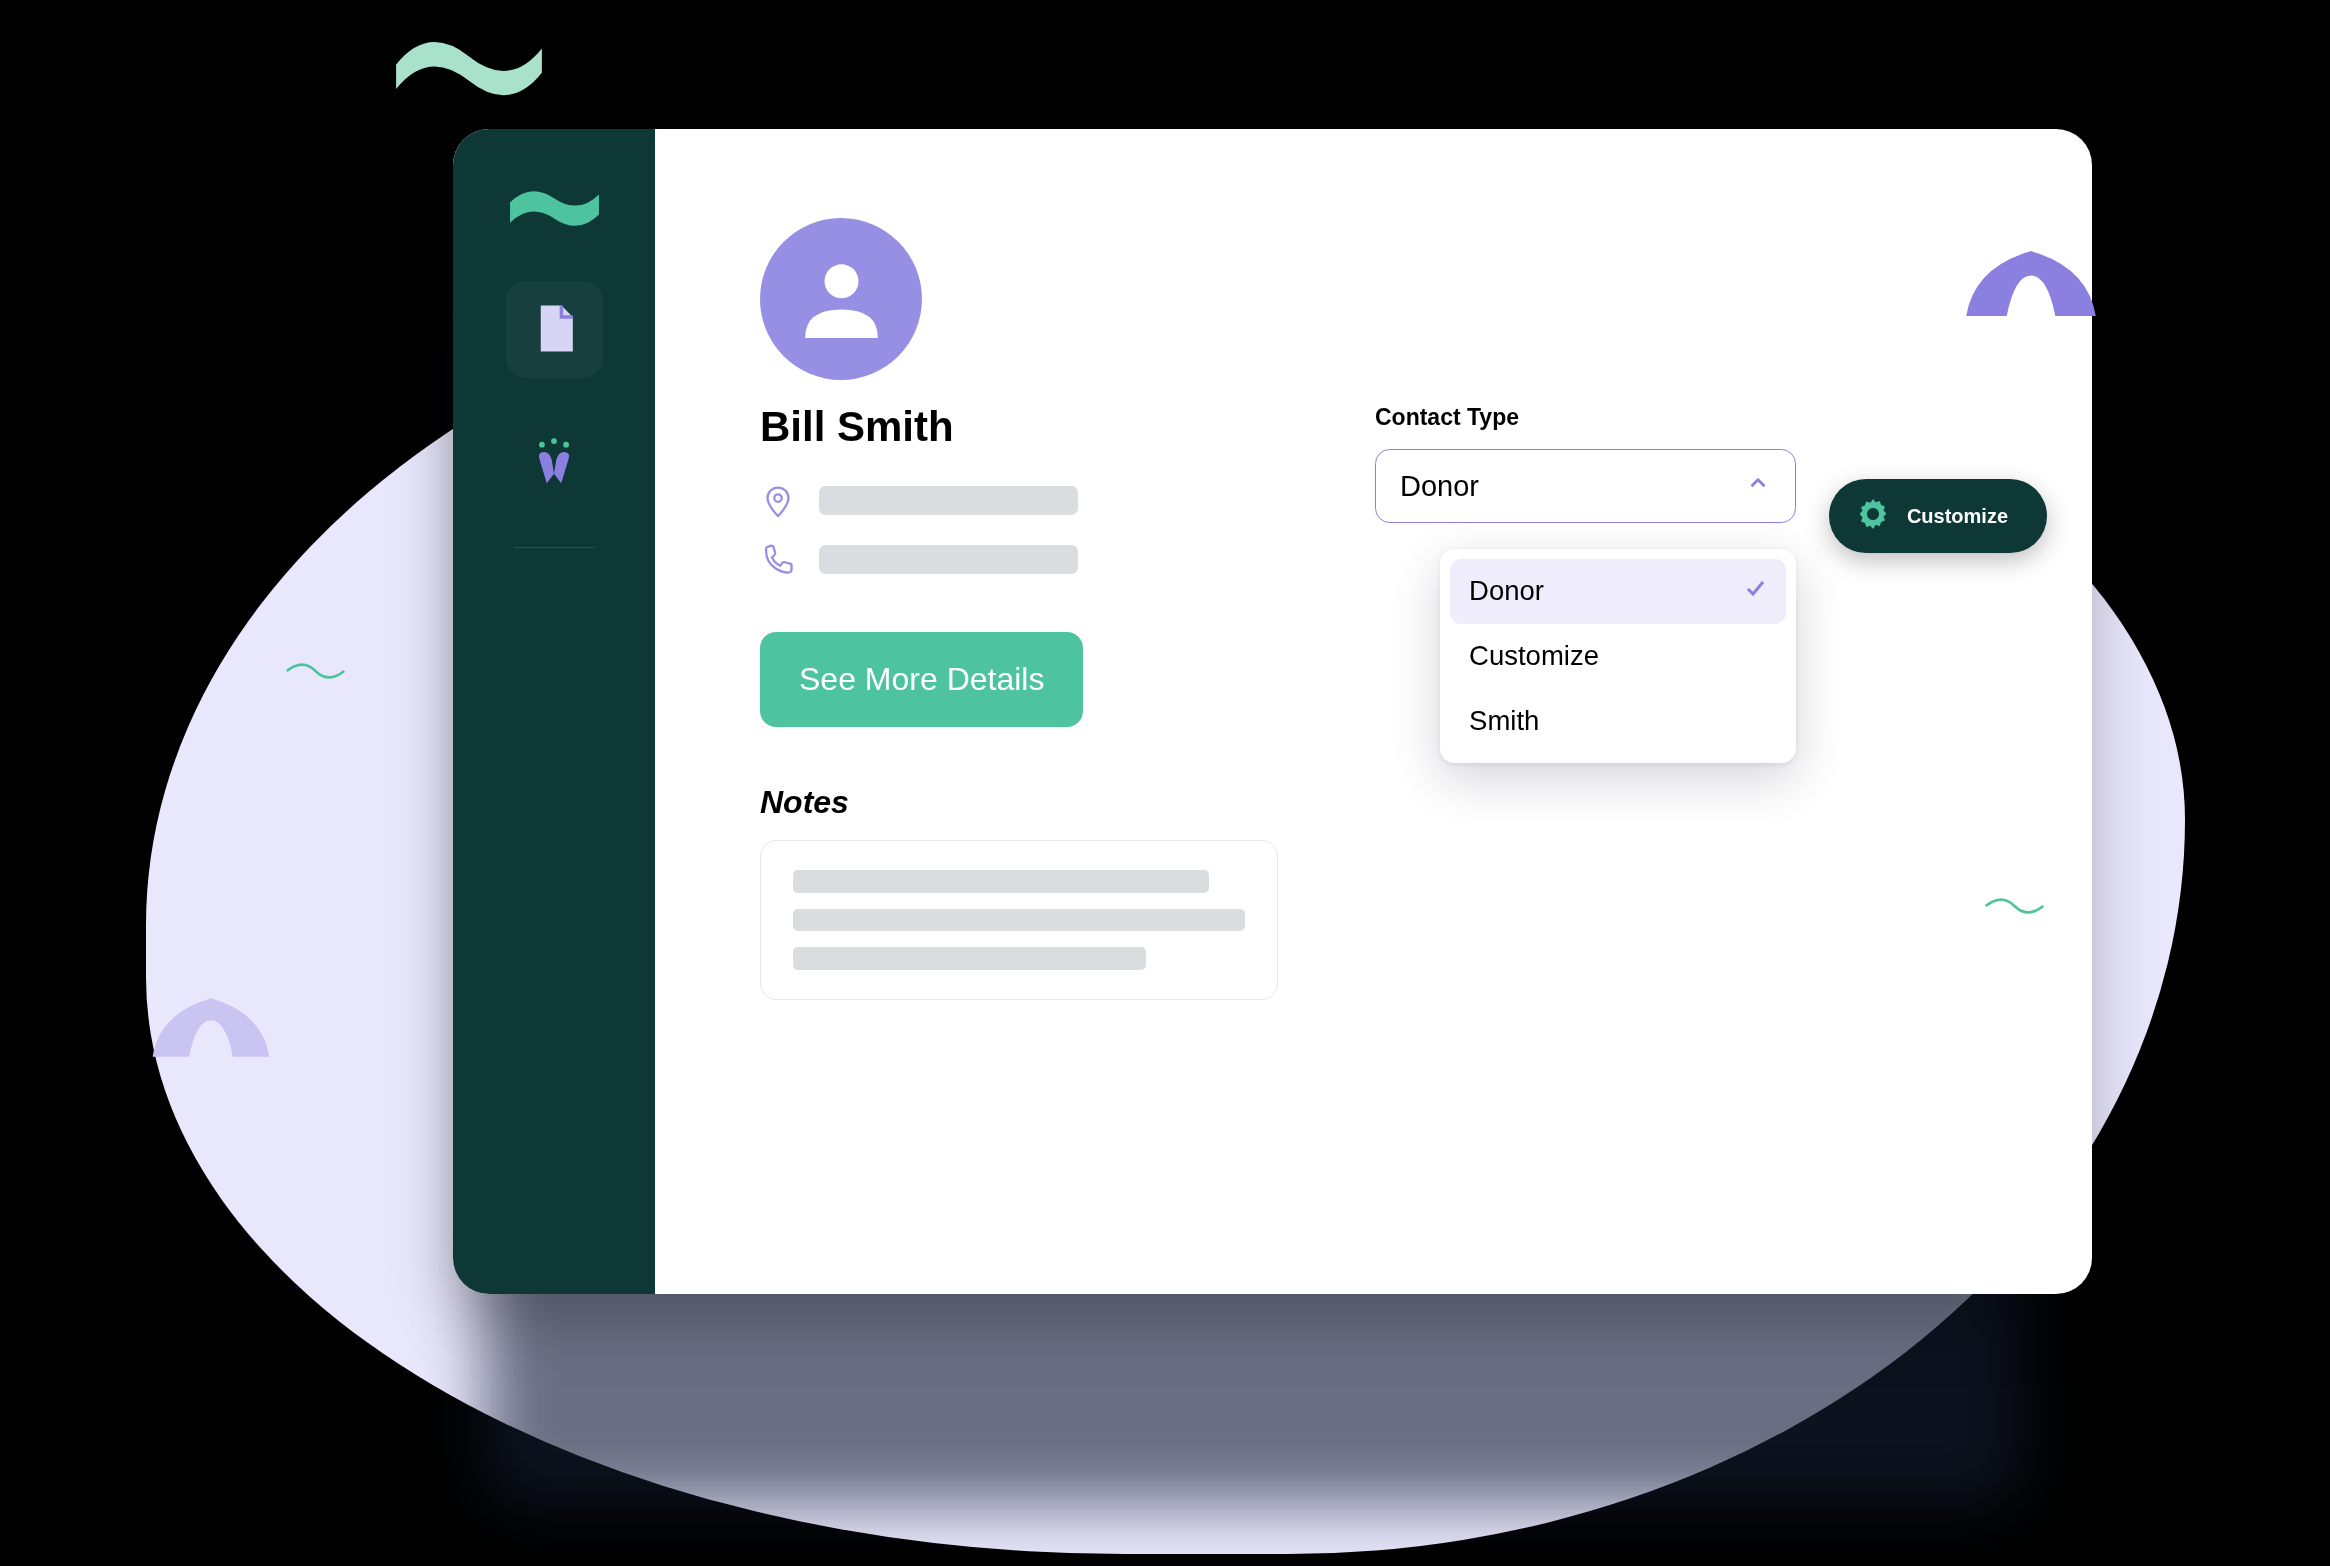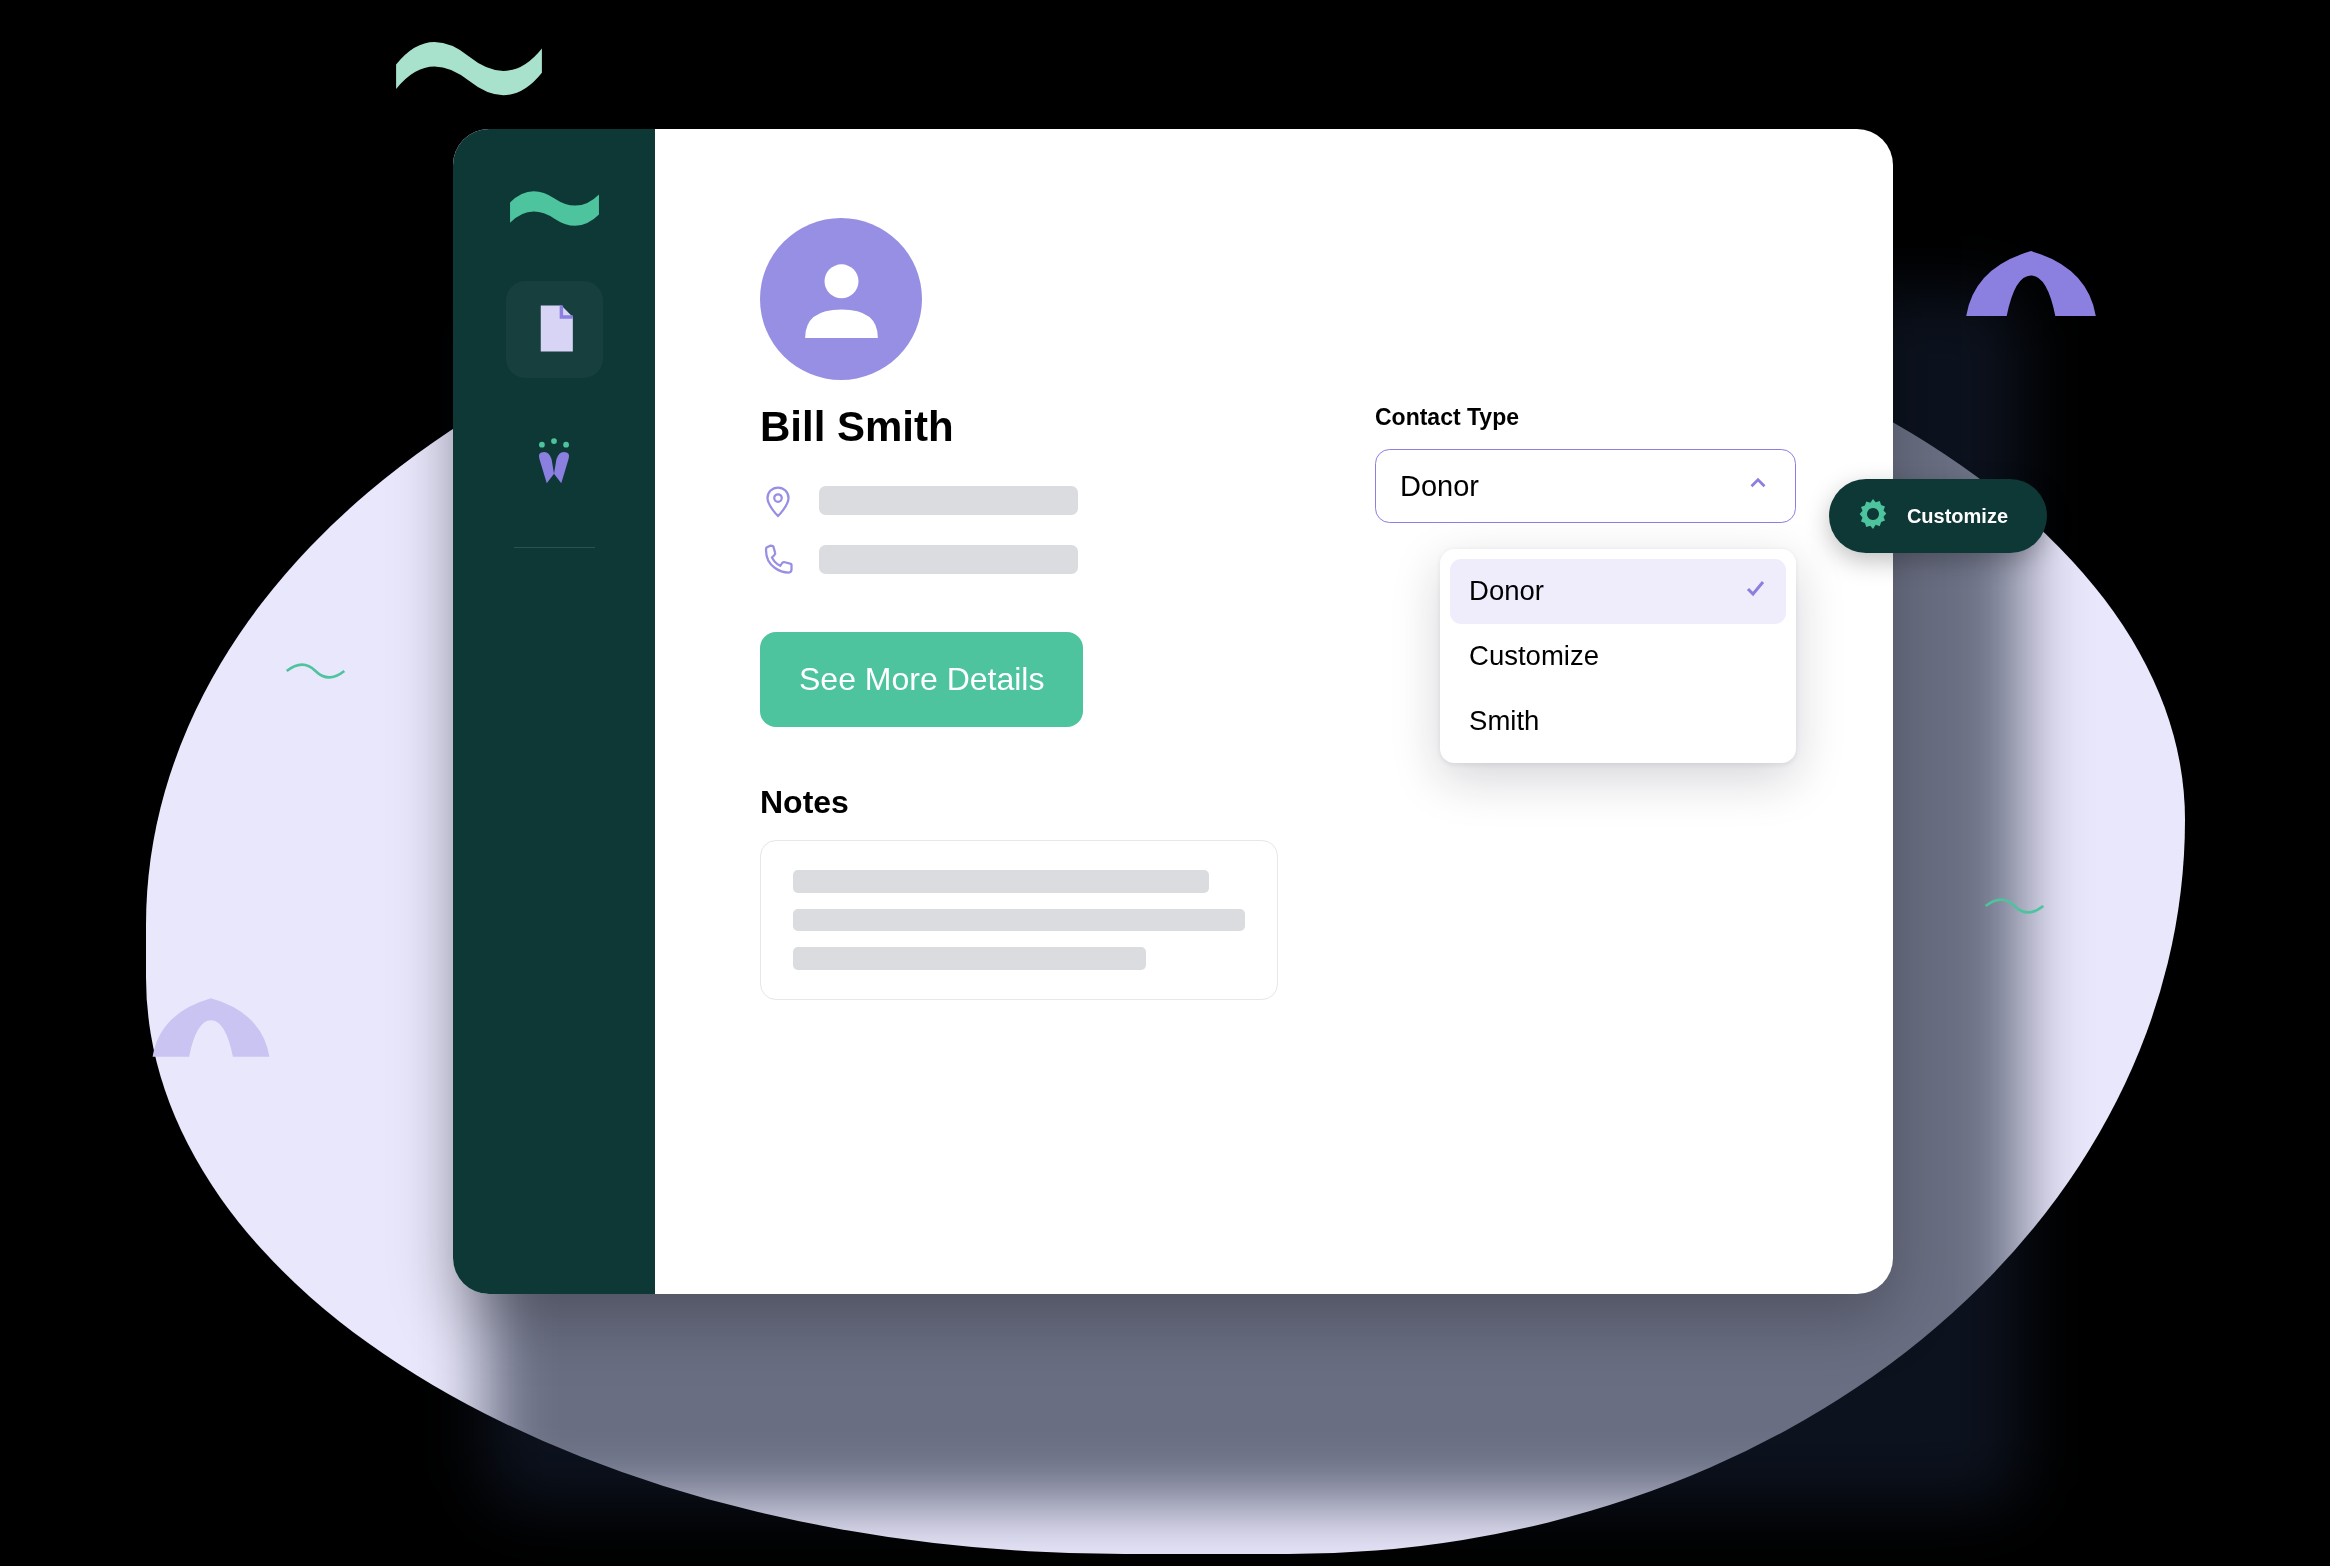"Bill Smith" .app { width: 1440px -> 1639px }
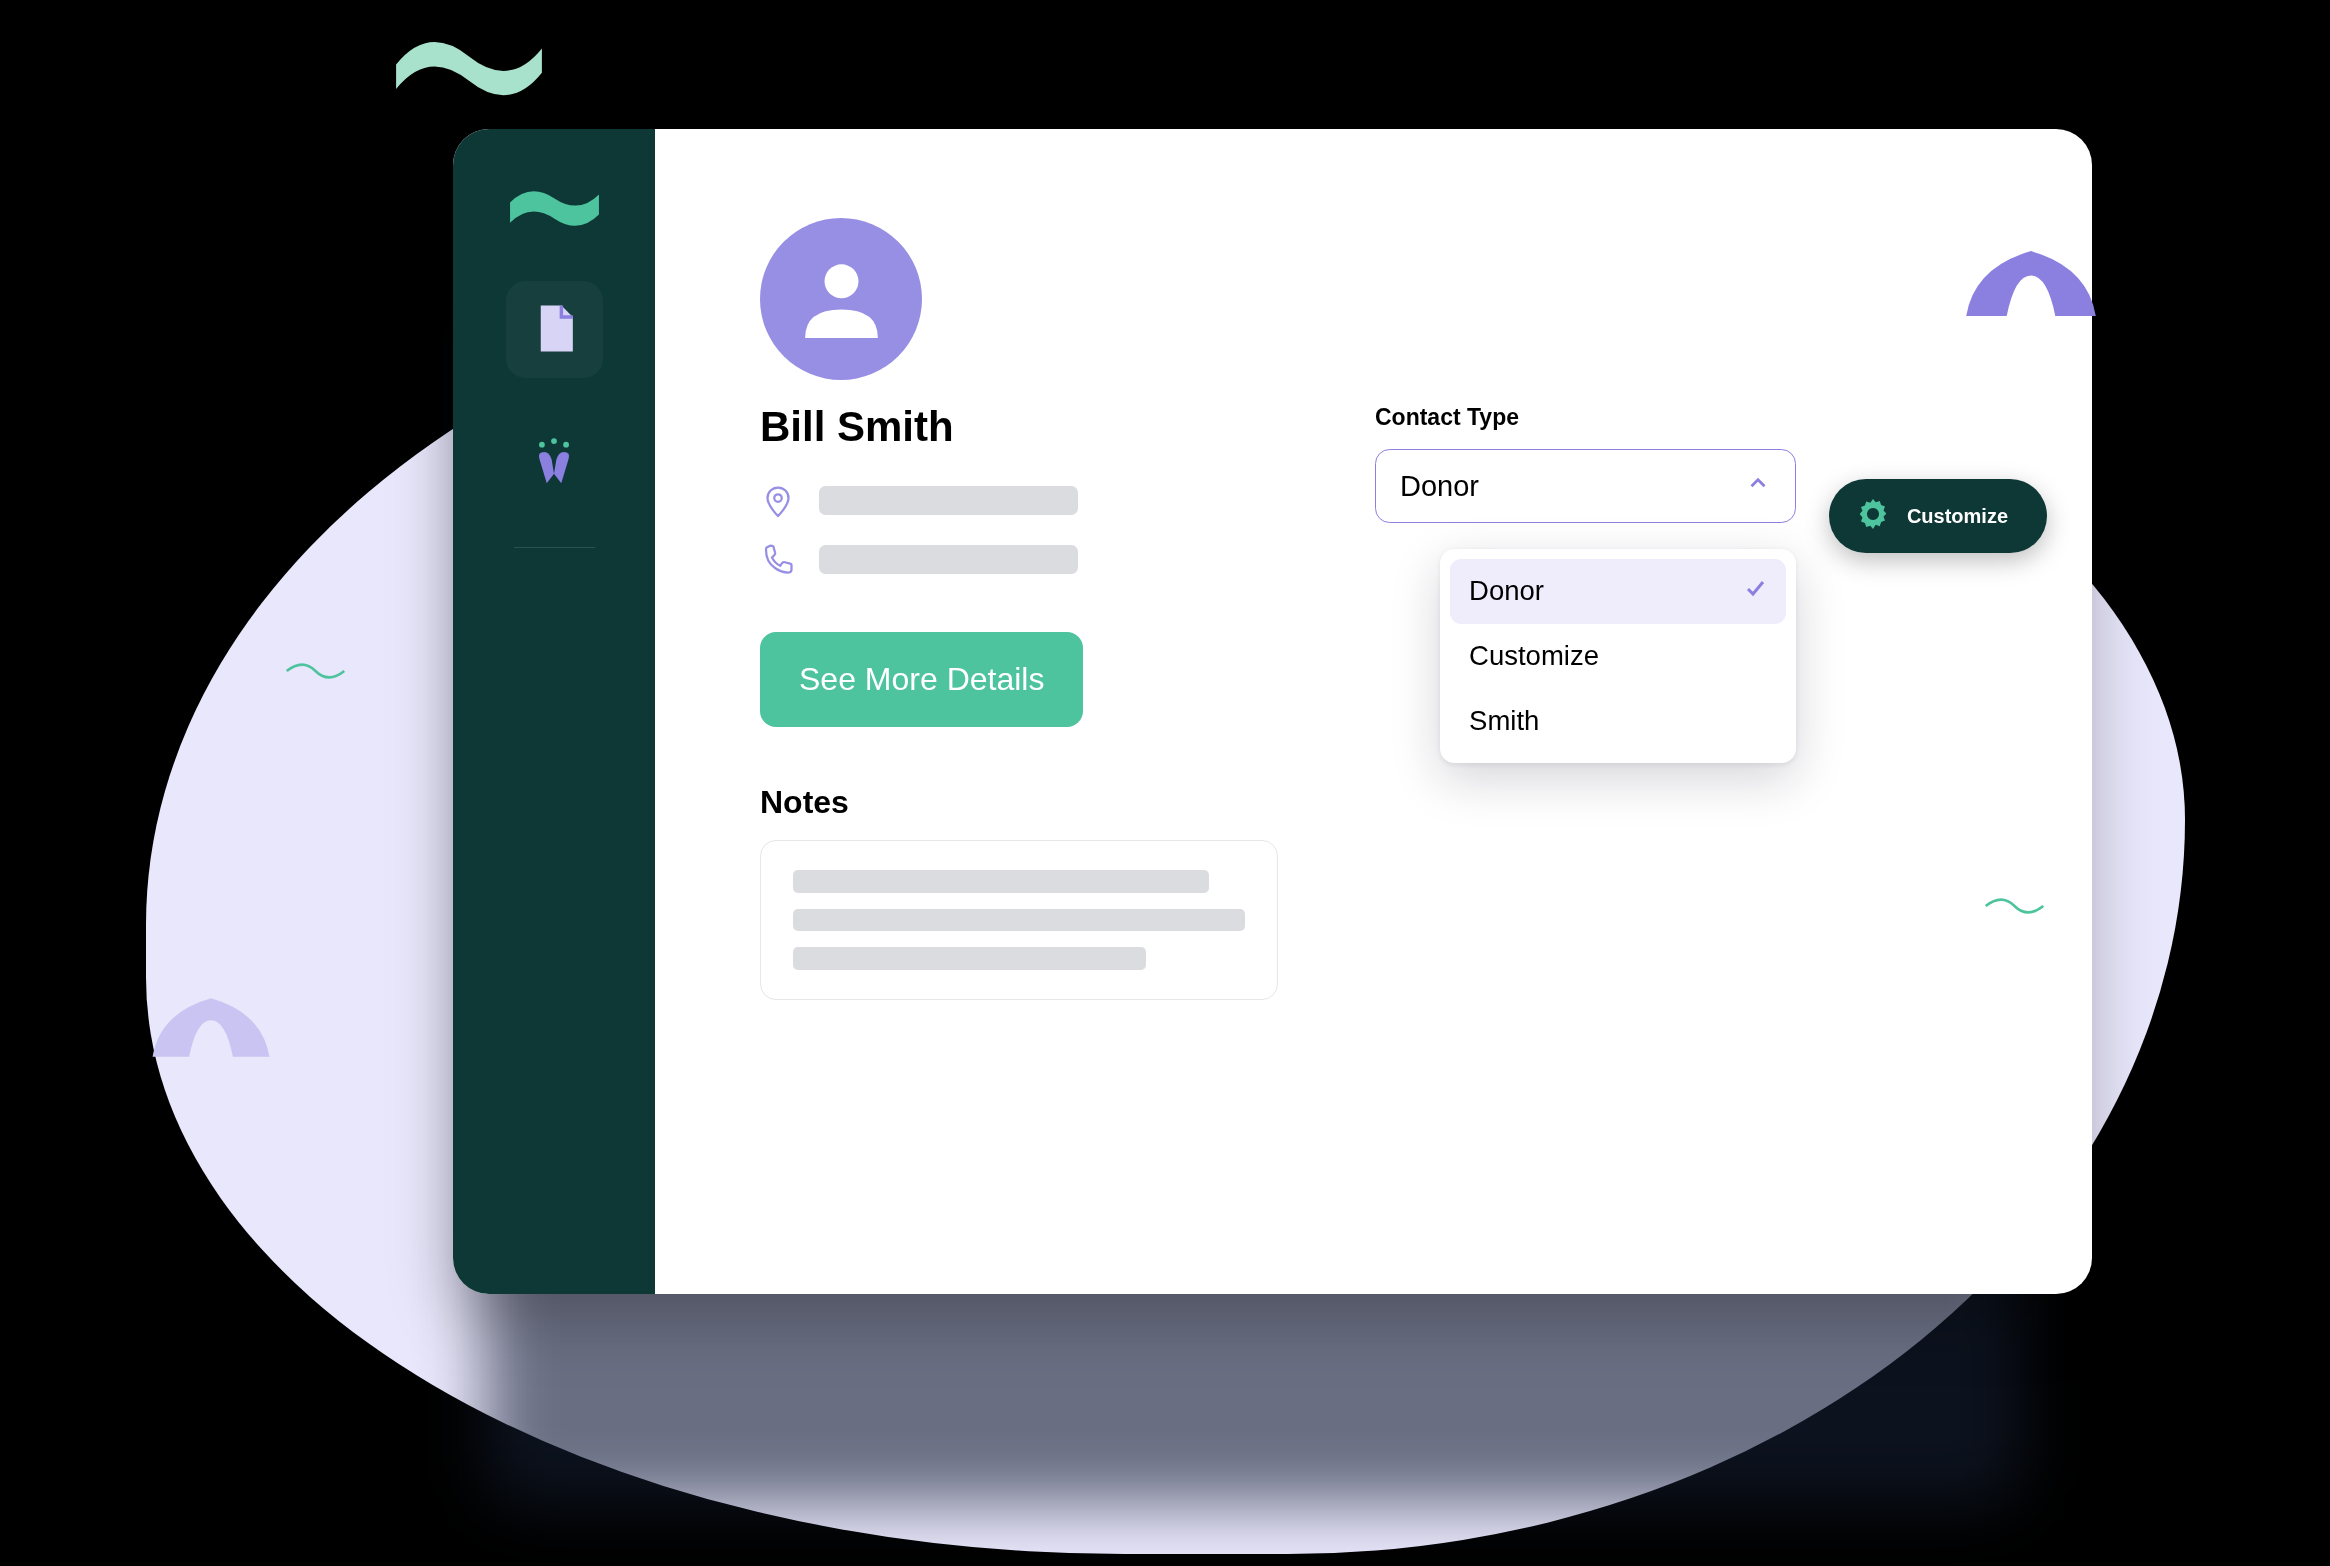"Notes" .notes-title { font-style: none -> italic }
